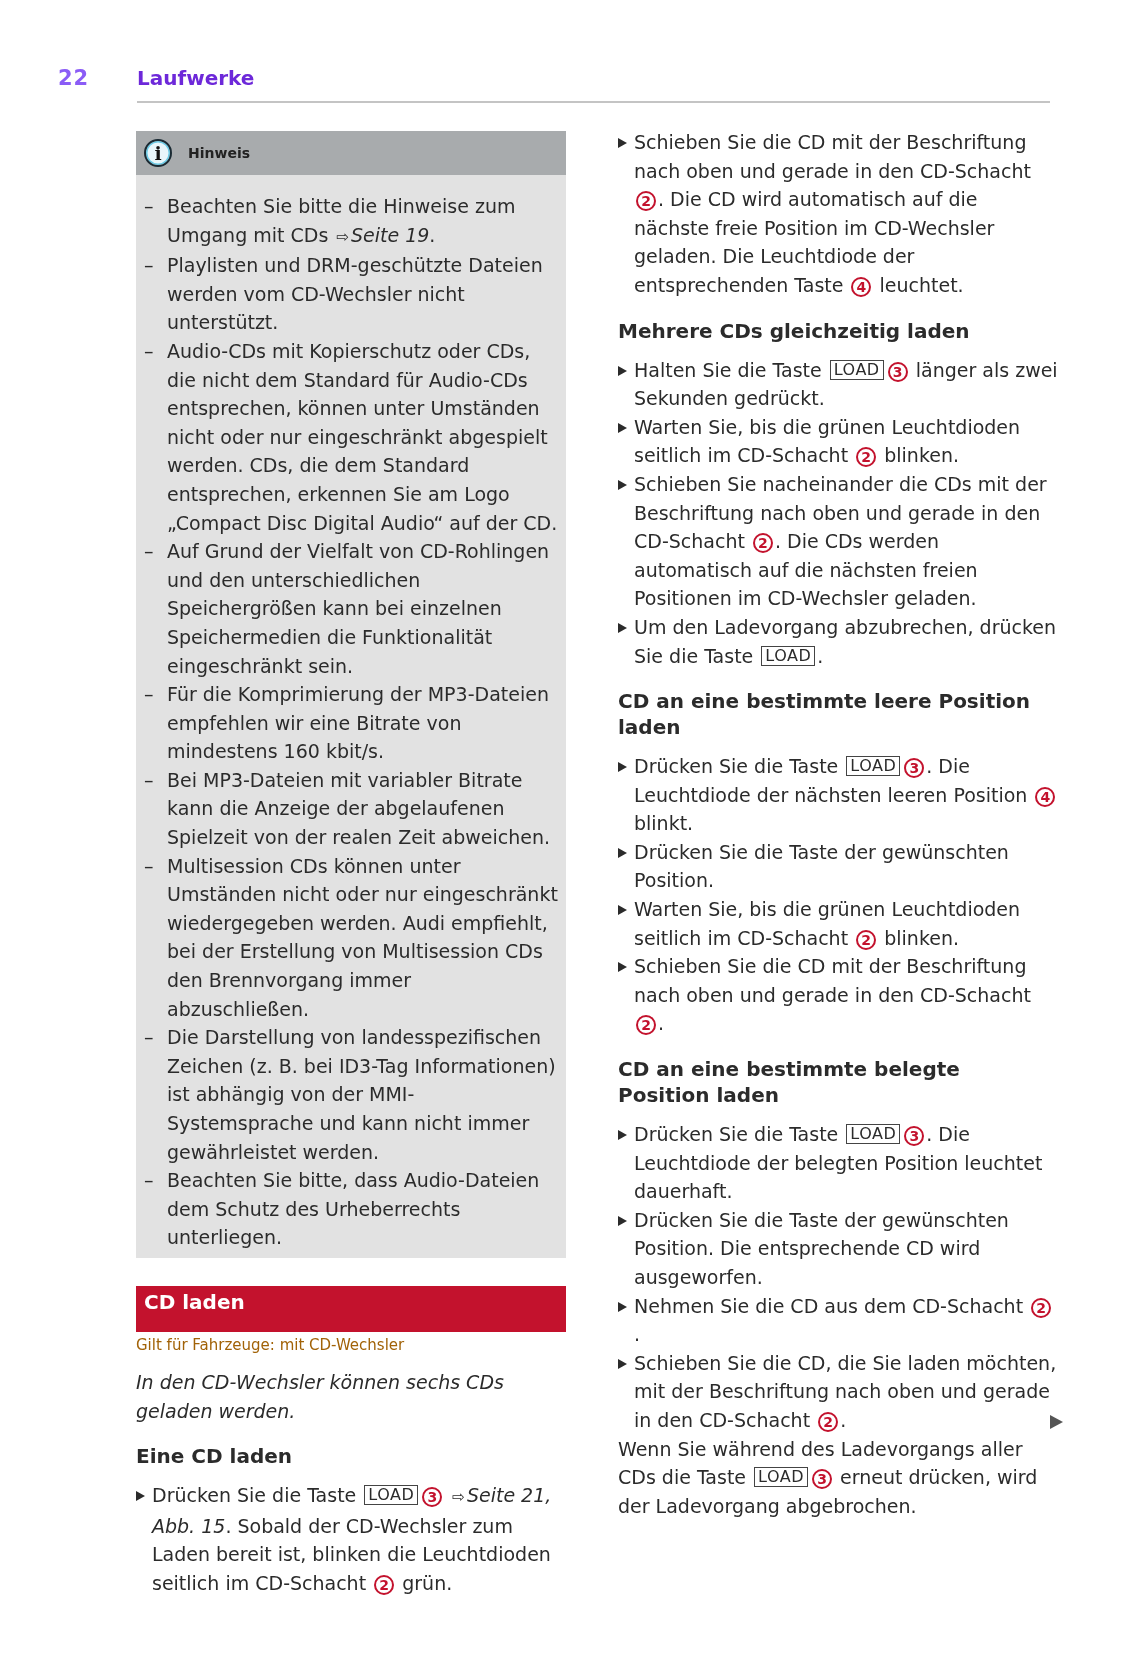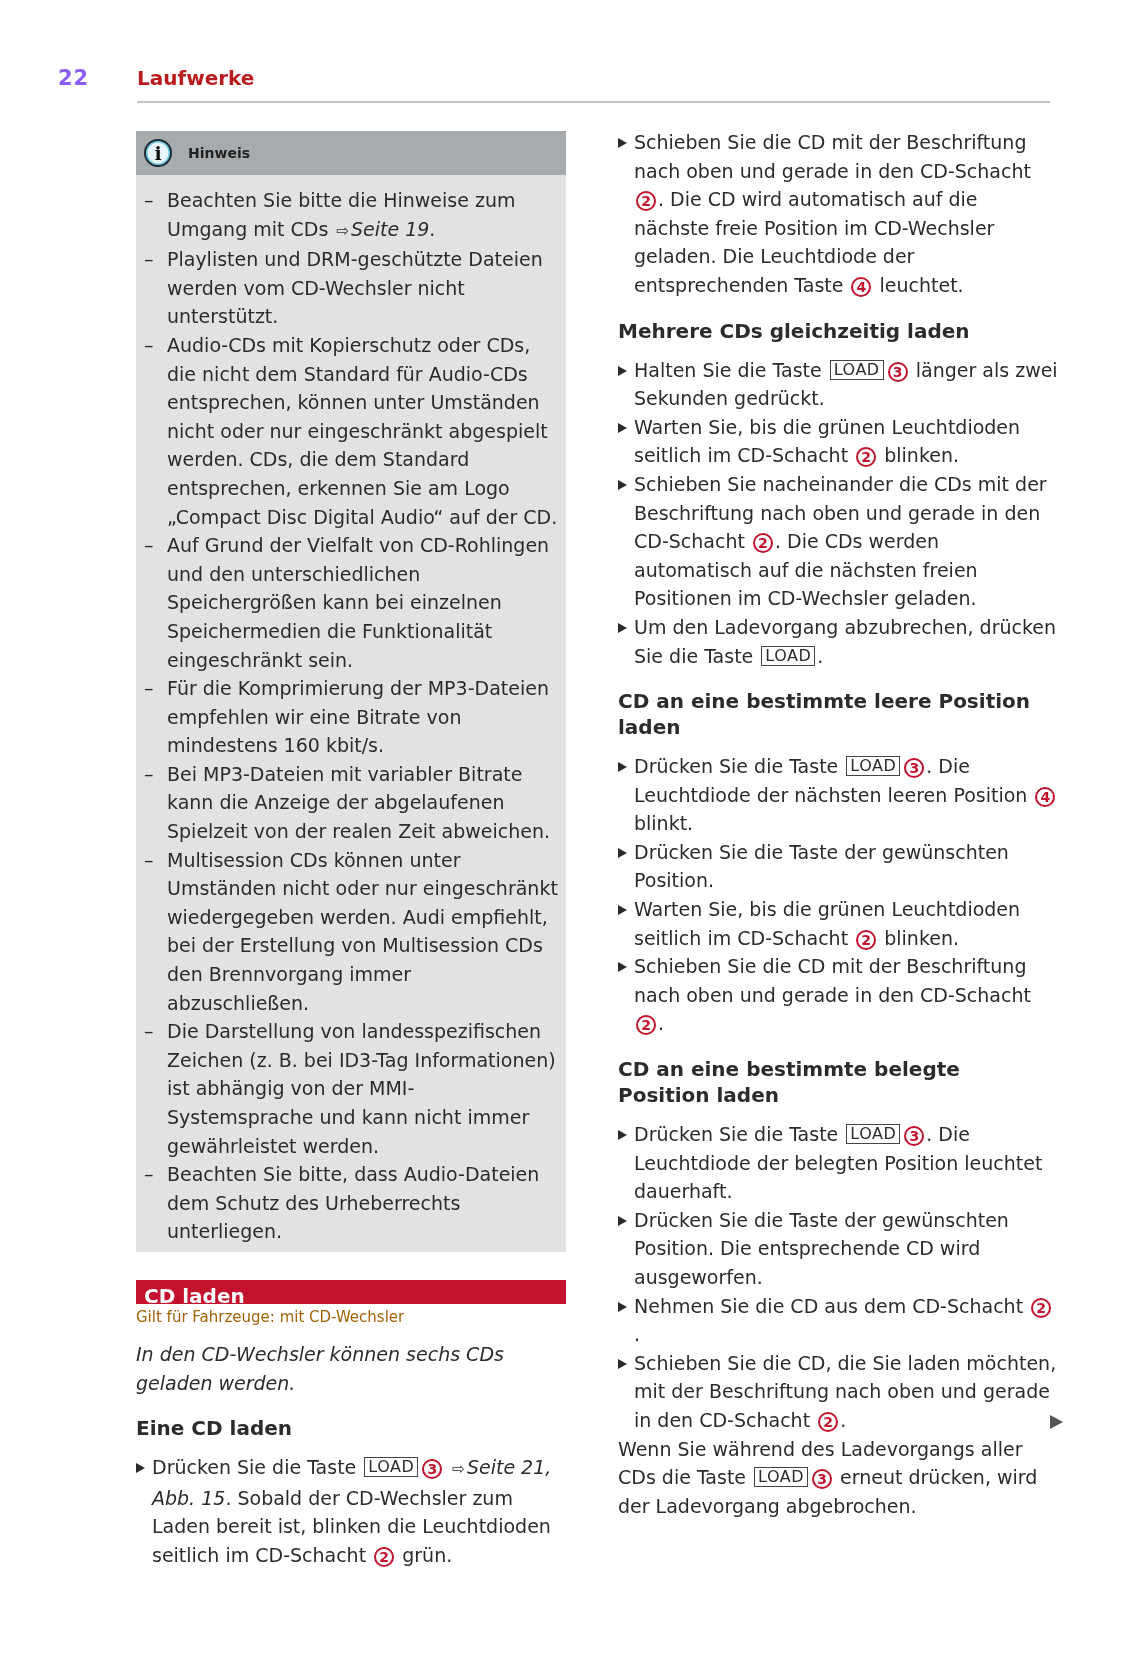"Laufwerke" .chapter { color: #b91c1c -> #6d28d9 }
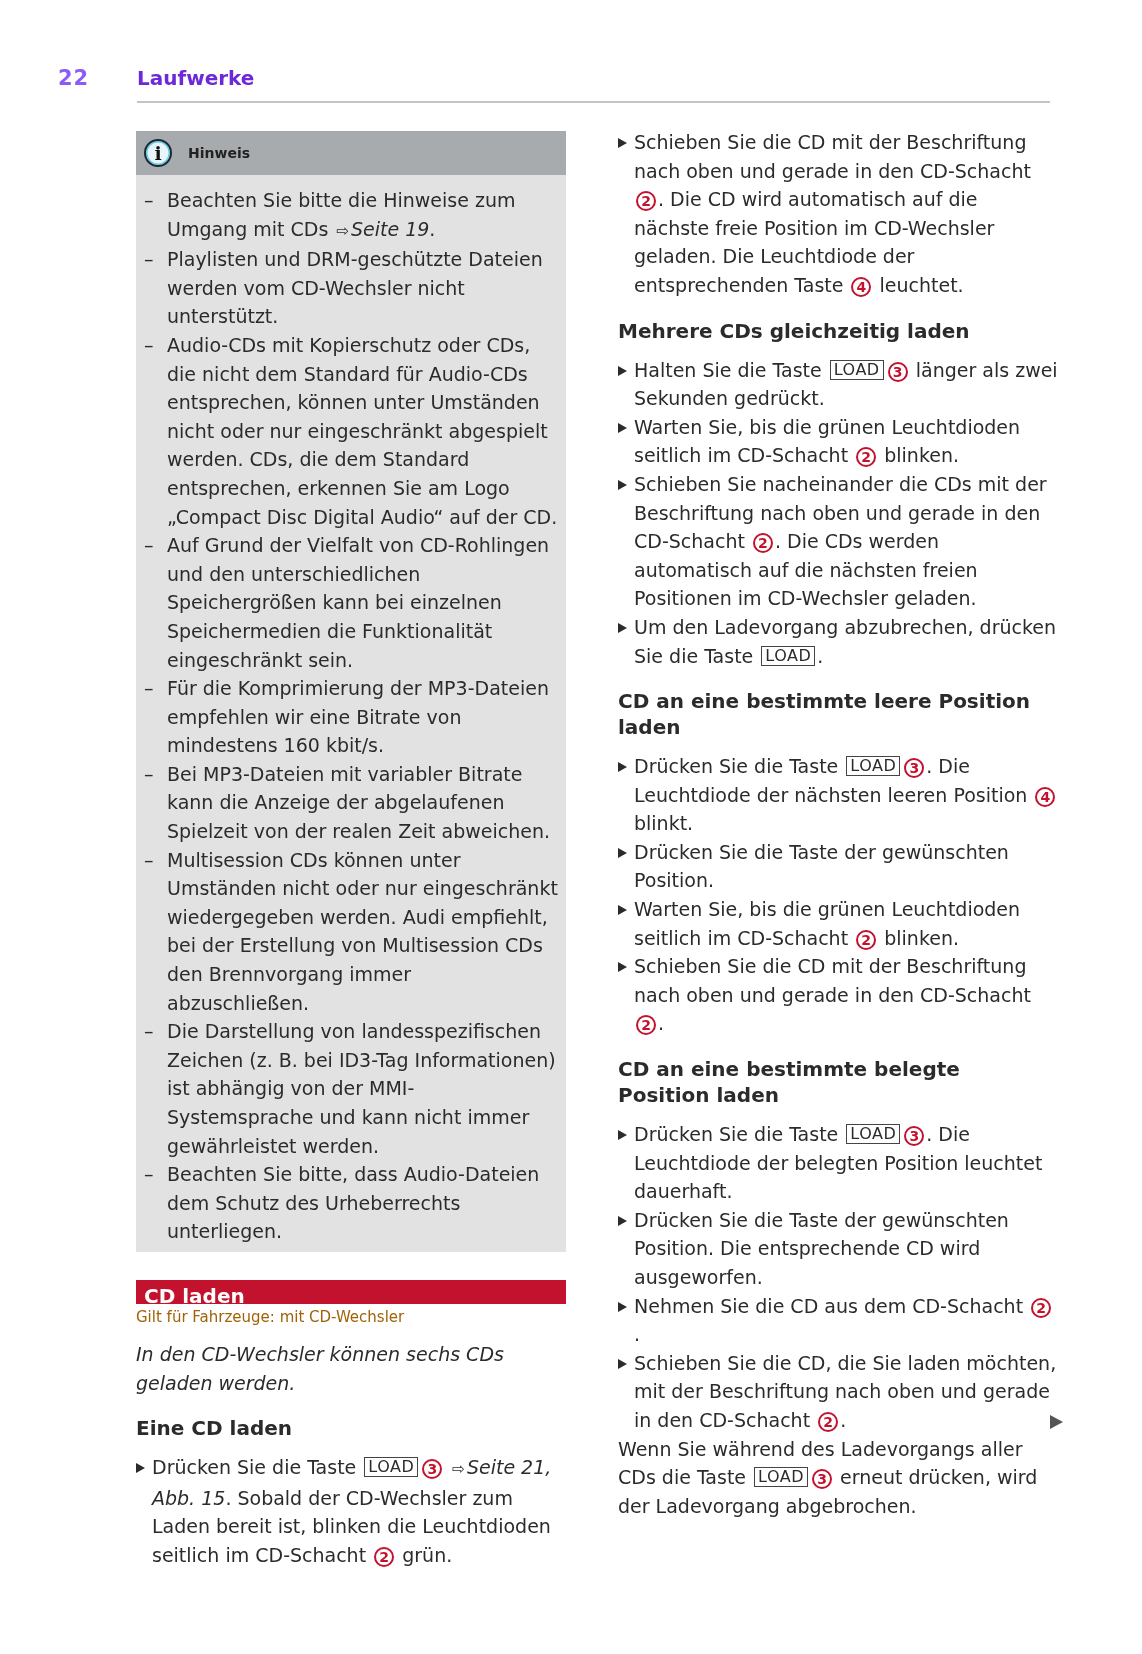"Beachten Sie bitte die Hinweise" .note-list { padding: 11px 8px 0 8px -> 17px 8px 0 8px }
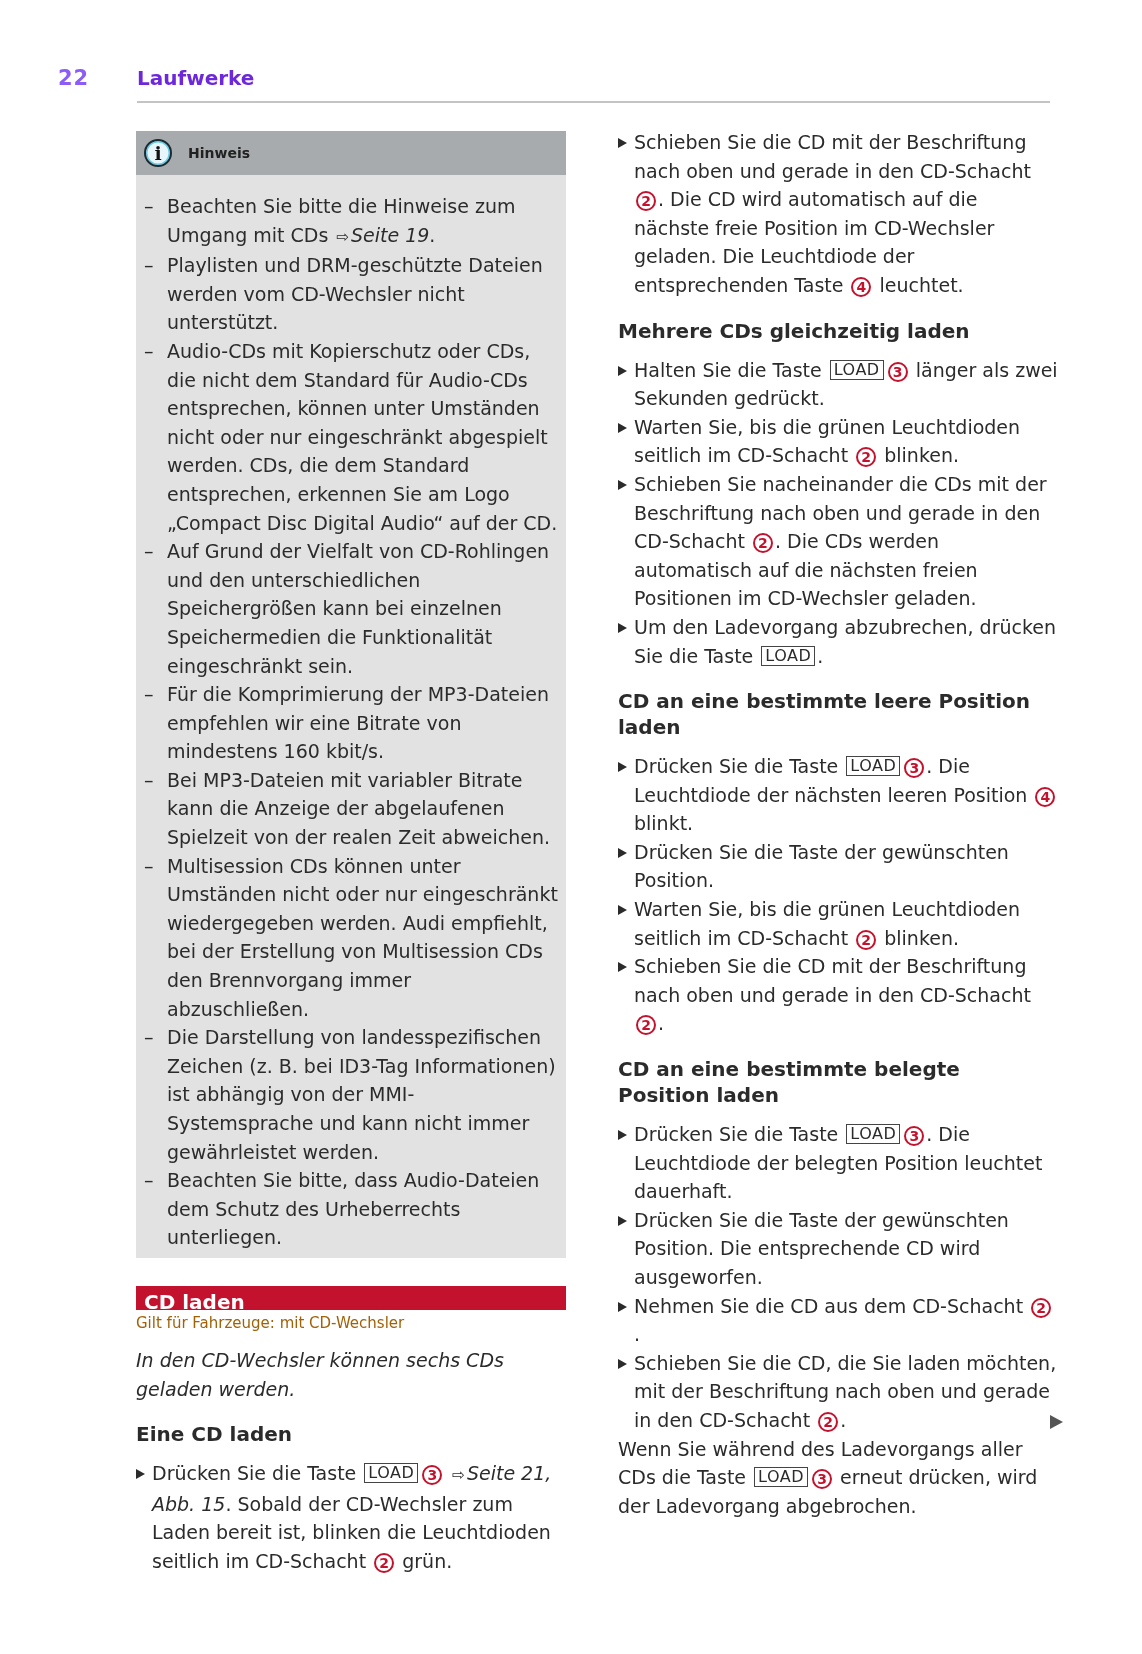"CD laden" .section-bar { height: 24px -> 46px }
